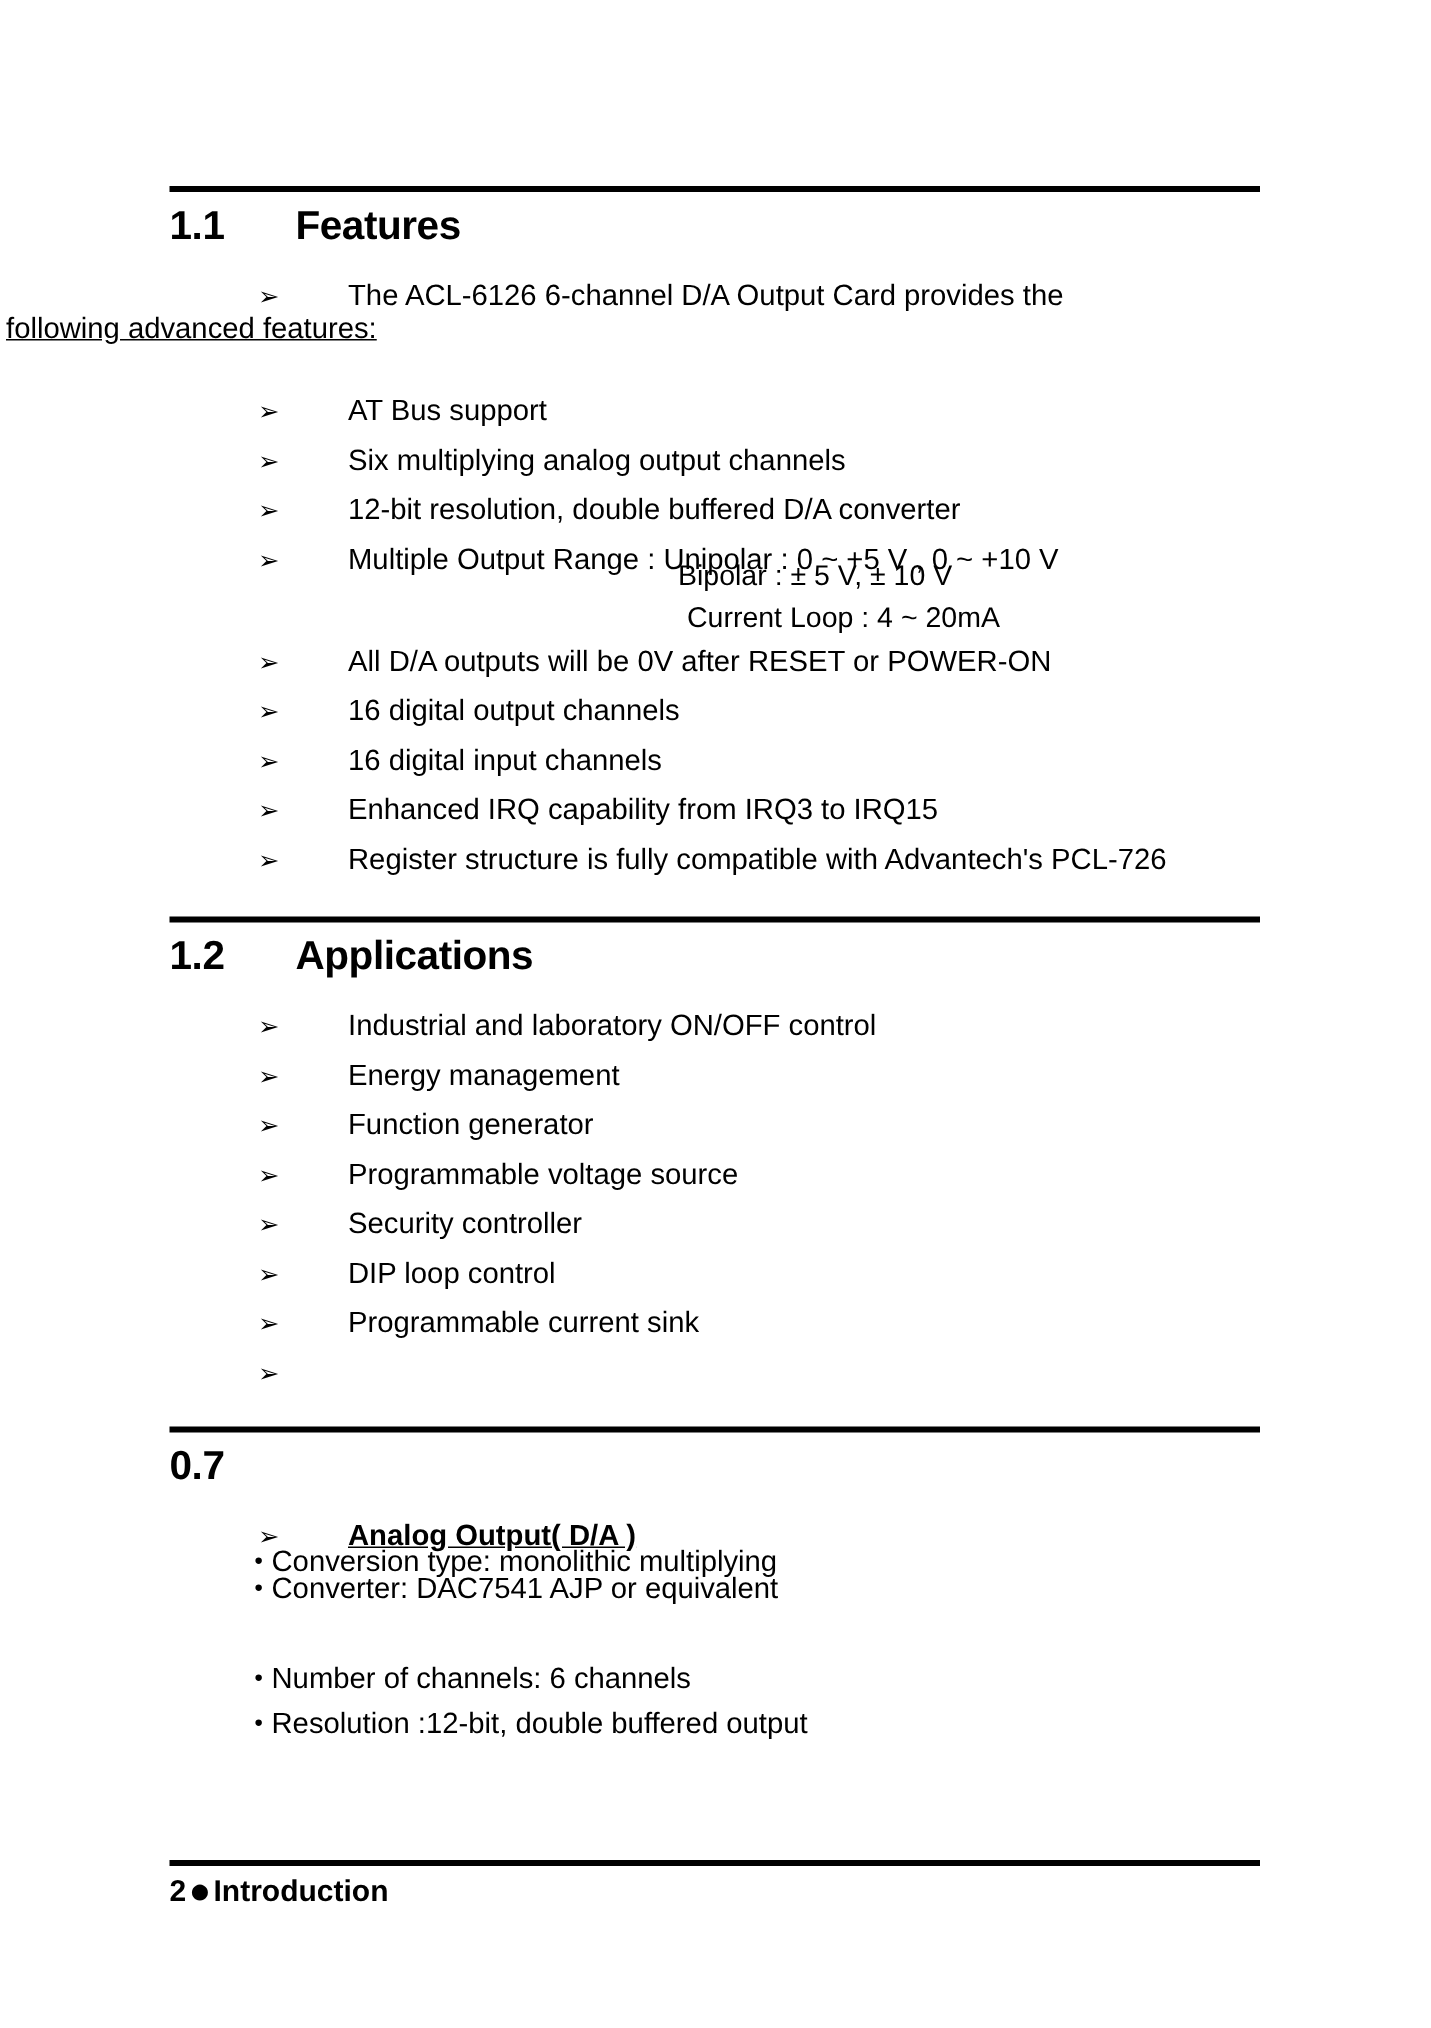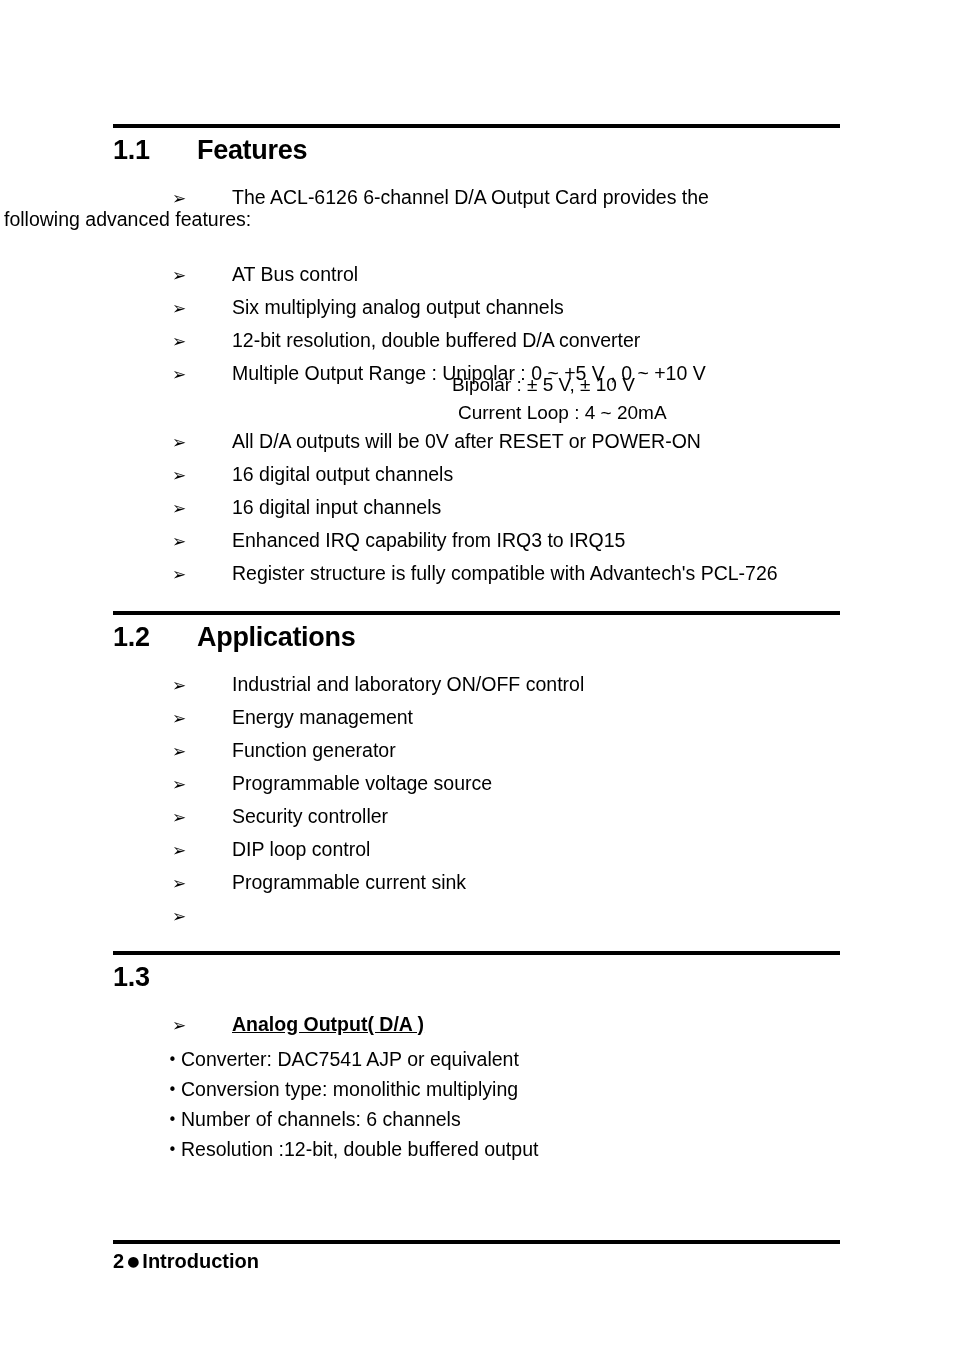"following advanced features:" .li .body .cont { text-decoration: none -> underline }
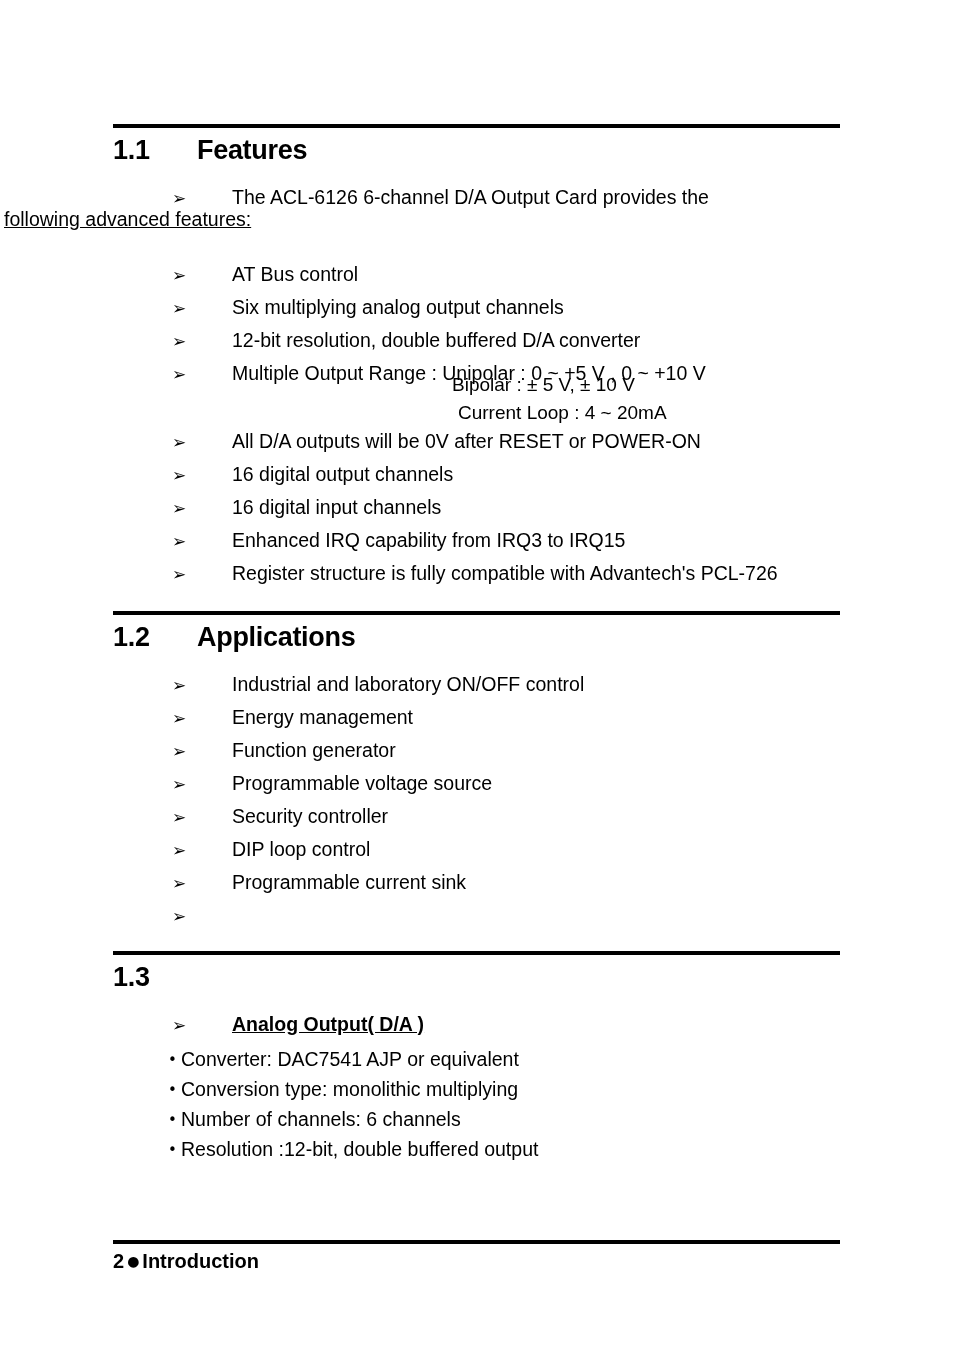"AT Bus control" span.body { text: control -> support }
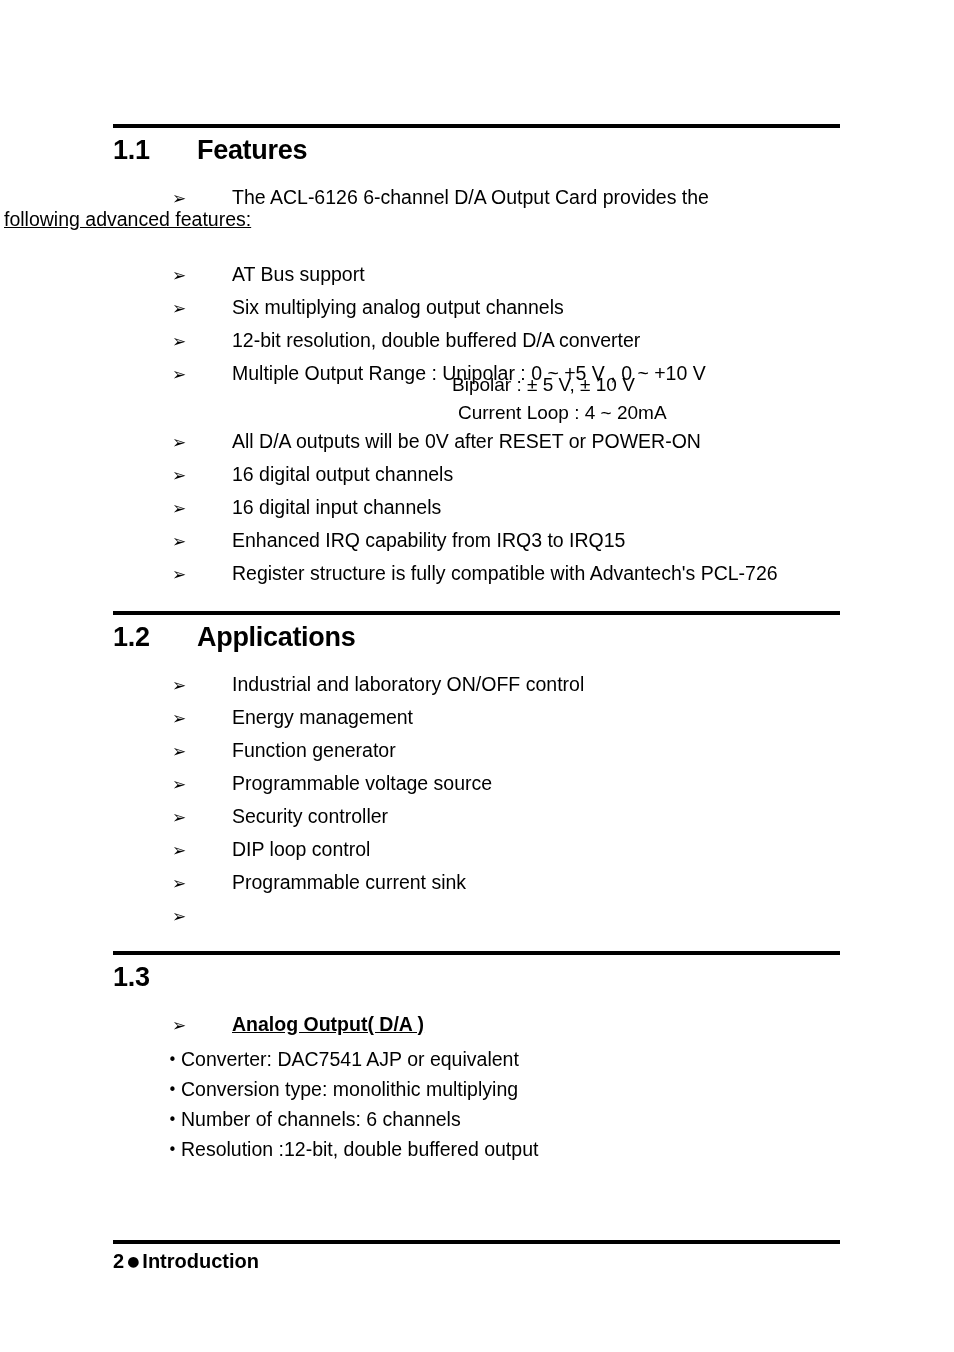"1.3" span.num { text: 1.3 -> 0.7 }
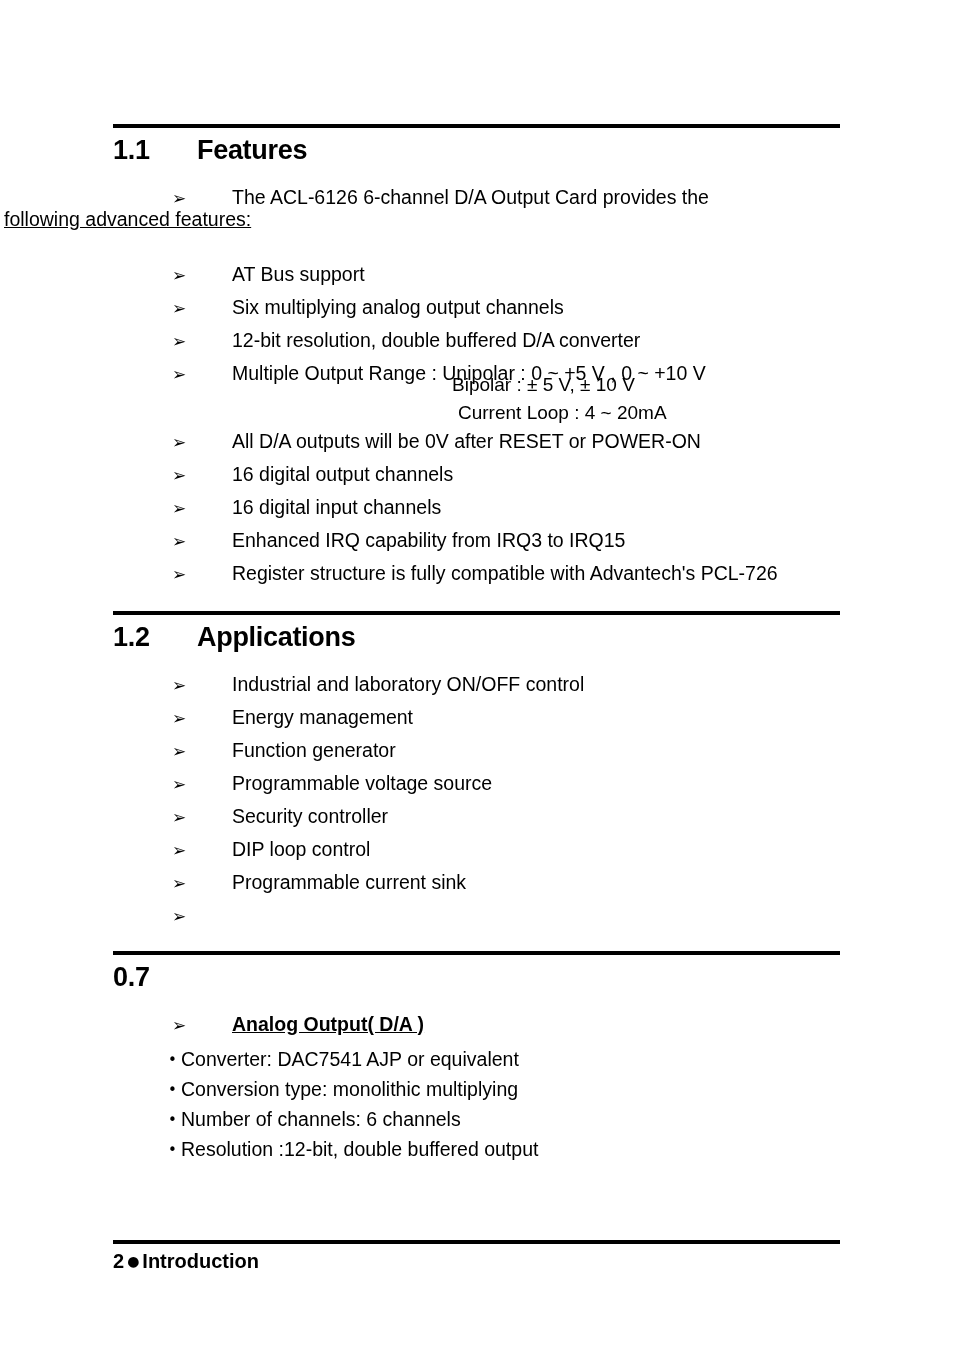"• Conversion type: monolithic" div.spec { top: 1078px -> 1030px }
